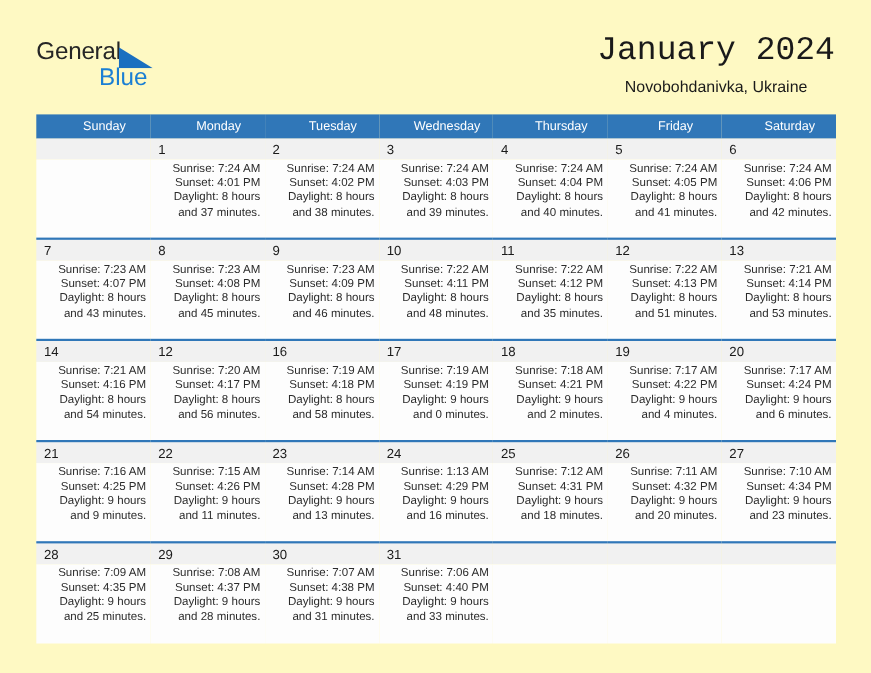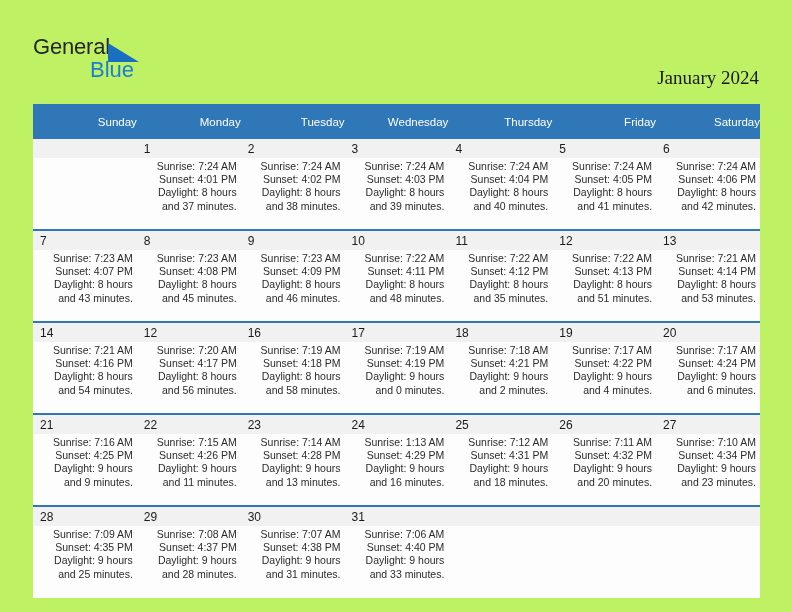"General" .page { background: #bef264 -> #fef9c3 }
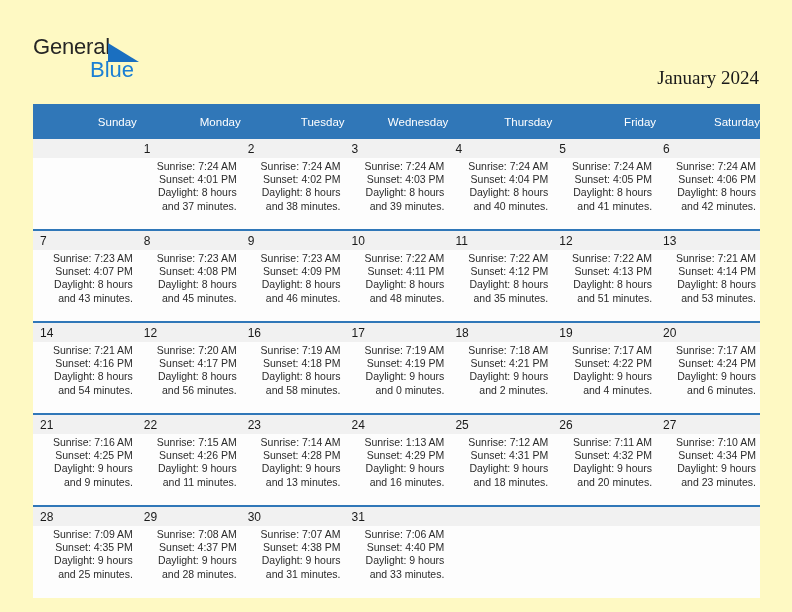"January 2024" .cal-title { font-family: Liberation Serif, serif -> Liberation Mono, monospace; font-size: 19px -> 30px; margin-top: 31px -> none }
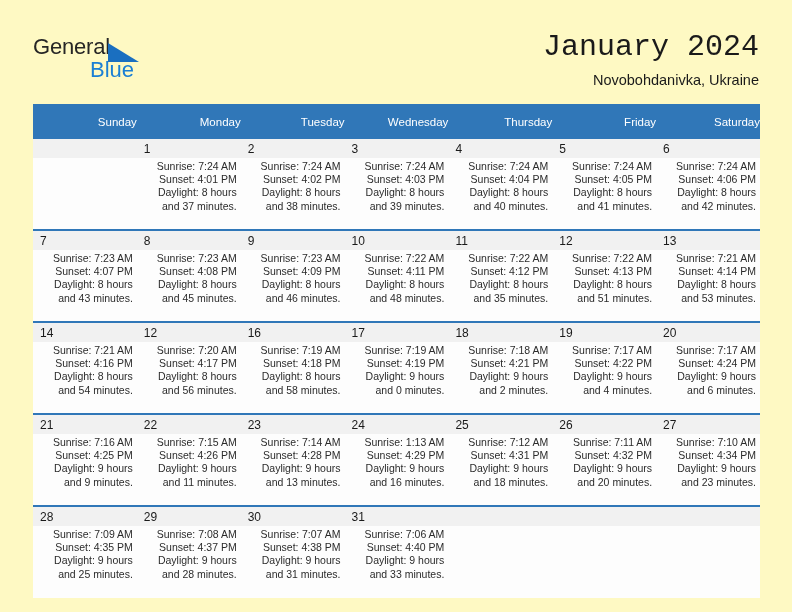"Novobohdanivka, Ukraine" .cal-subtitle { text-align: none -> center }
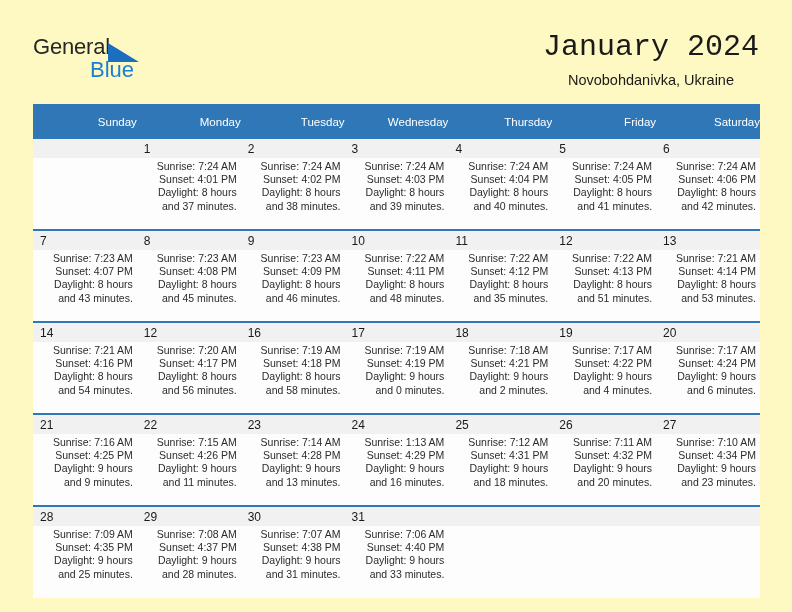"Sunday" .cal-table th { height: 35px -> 22px; text-align: right -> center }
